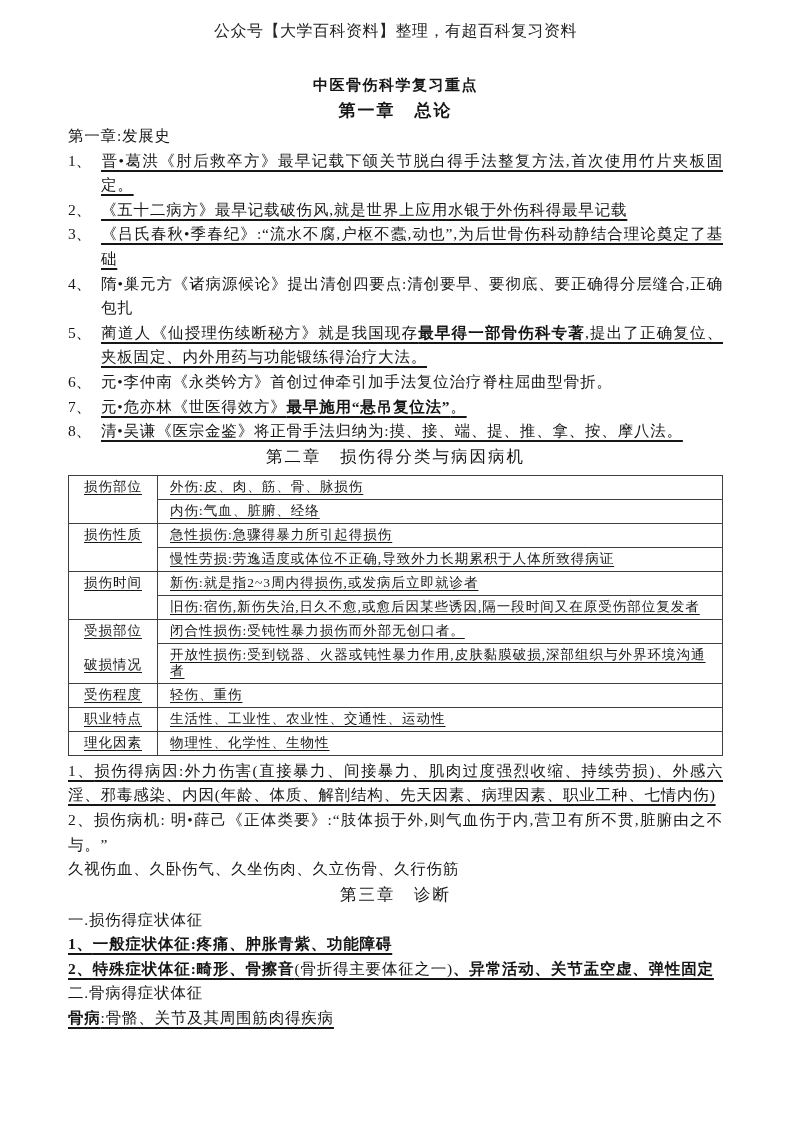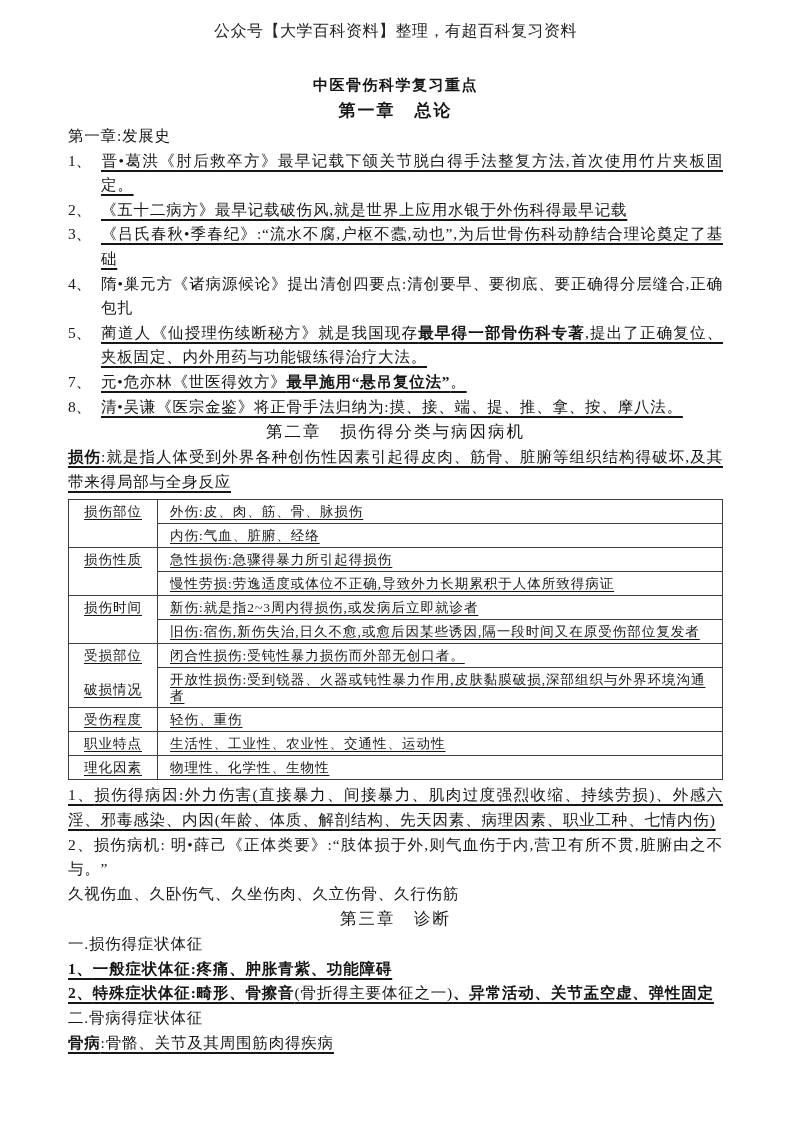"6、 元•李仲南《永类钤方》首创过伸牵引加手法复位治疗脊柱屈曲型骨折。" p.line { html: none -> <p><span>6、</span><span>元•李仲南《永类钤方》首创过伸牵引加手法复位治疗脊柱屈曲型骨折。</span></p> }
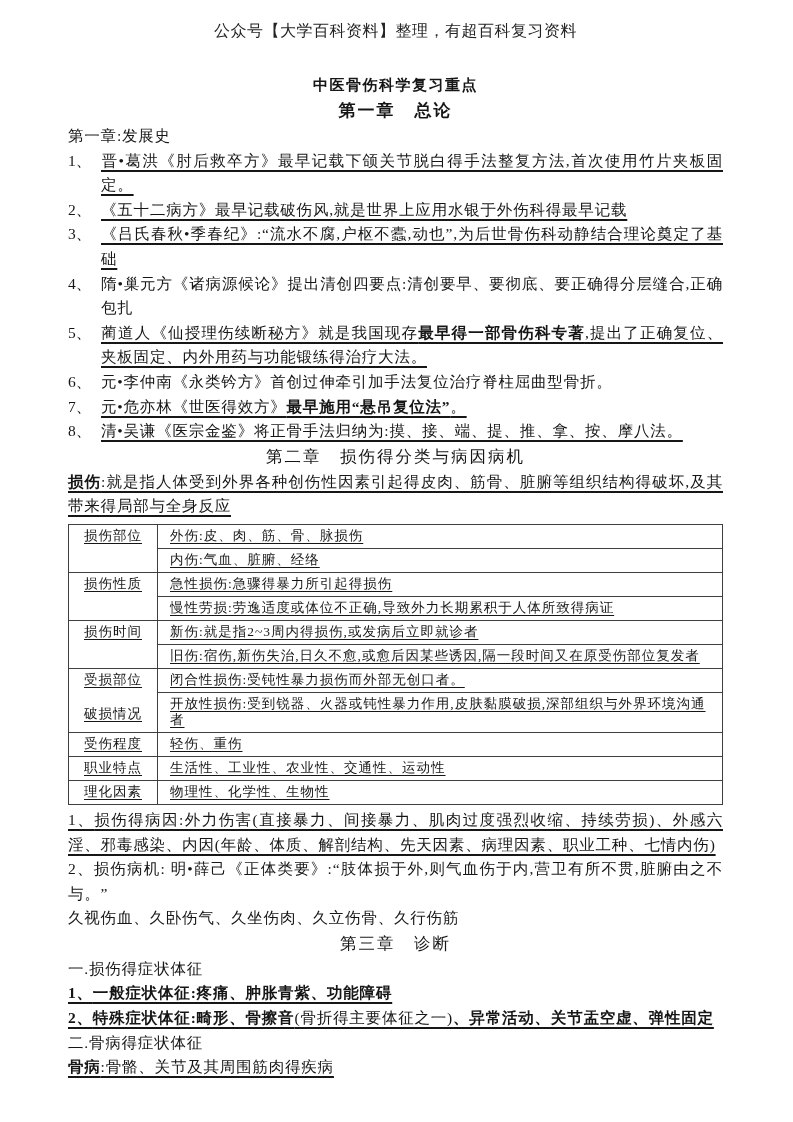"损伤:就是指人体受到外界各种创伤性因素引起得皮肉、筋骨、脏腑等组织结构得破坏,及" p.line { html: <p><span><span>损伤</span><span>:就是指人体受到外界各种创伤性因素引起得皮肉、筋骨、脏腑等组织结构得破坏,及其带来得局部与全身反应</span></span></p> -> none }
